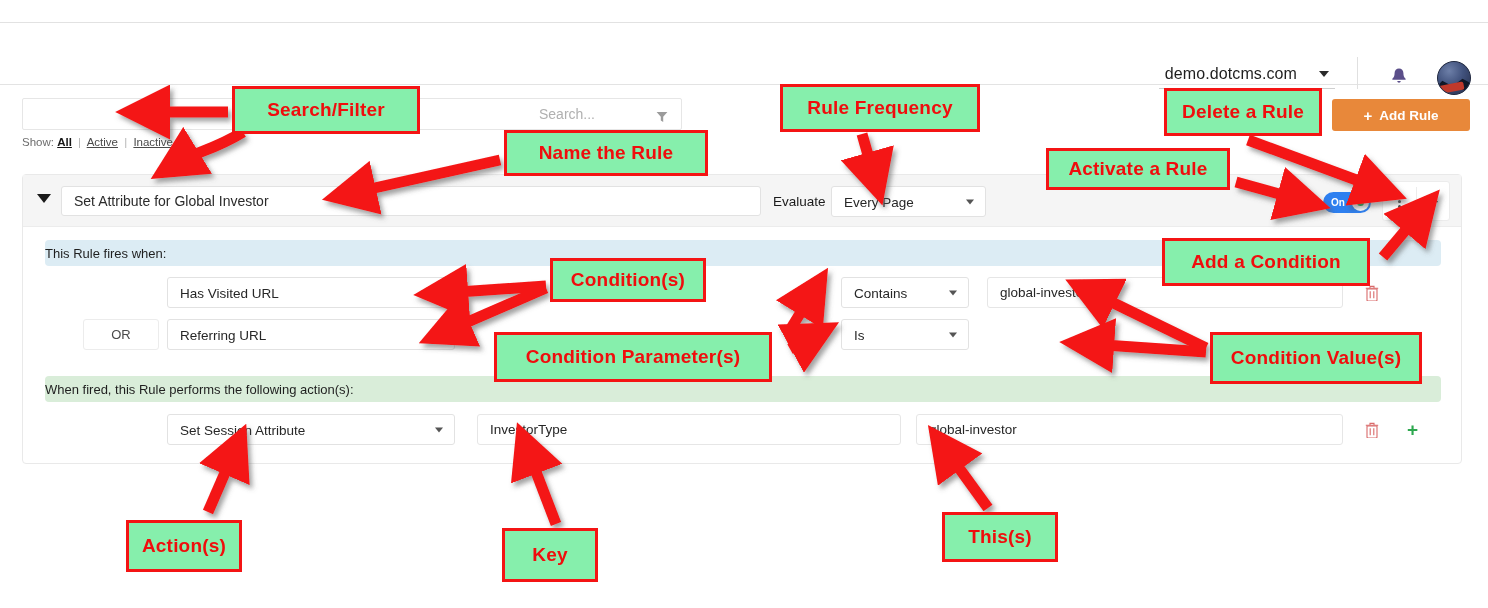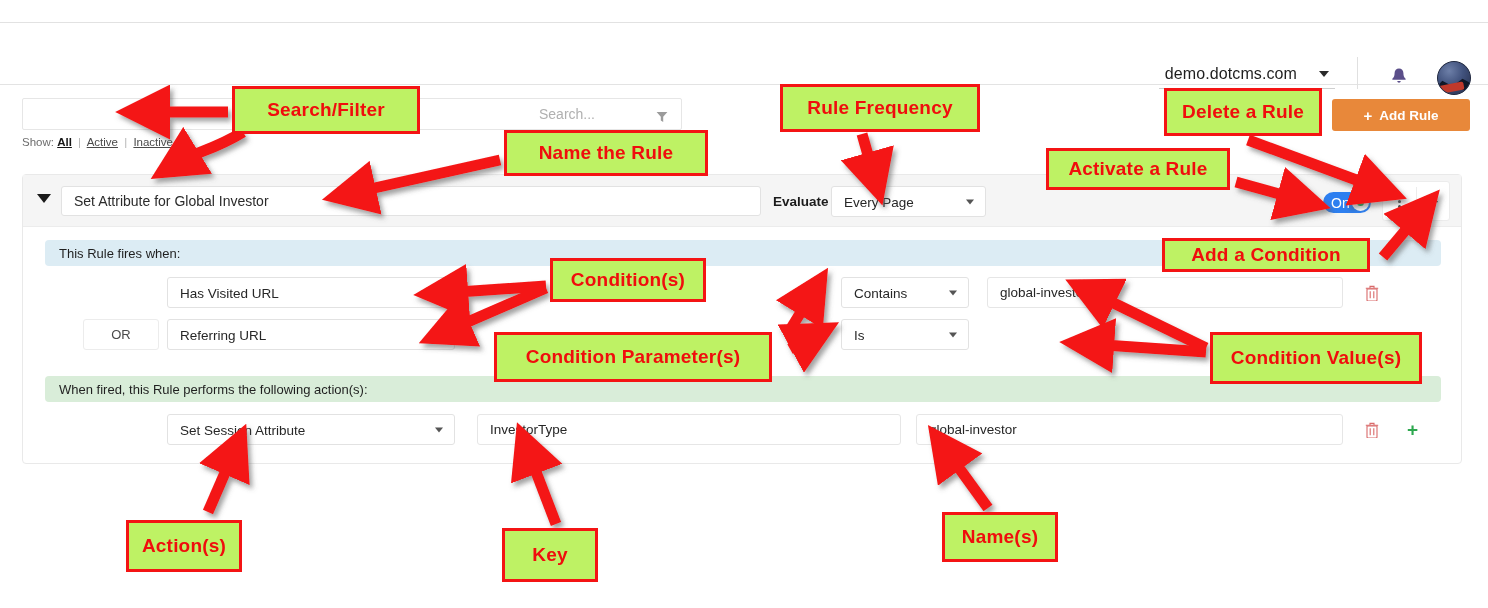"Search/Filter" .anno { background: #bef264 -> #86efac }
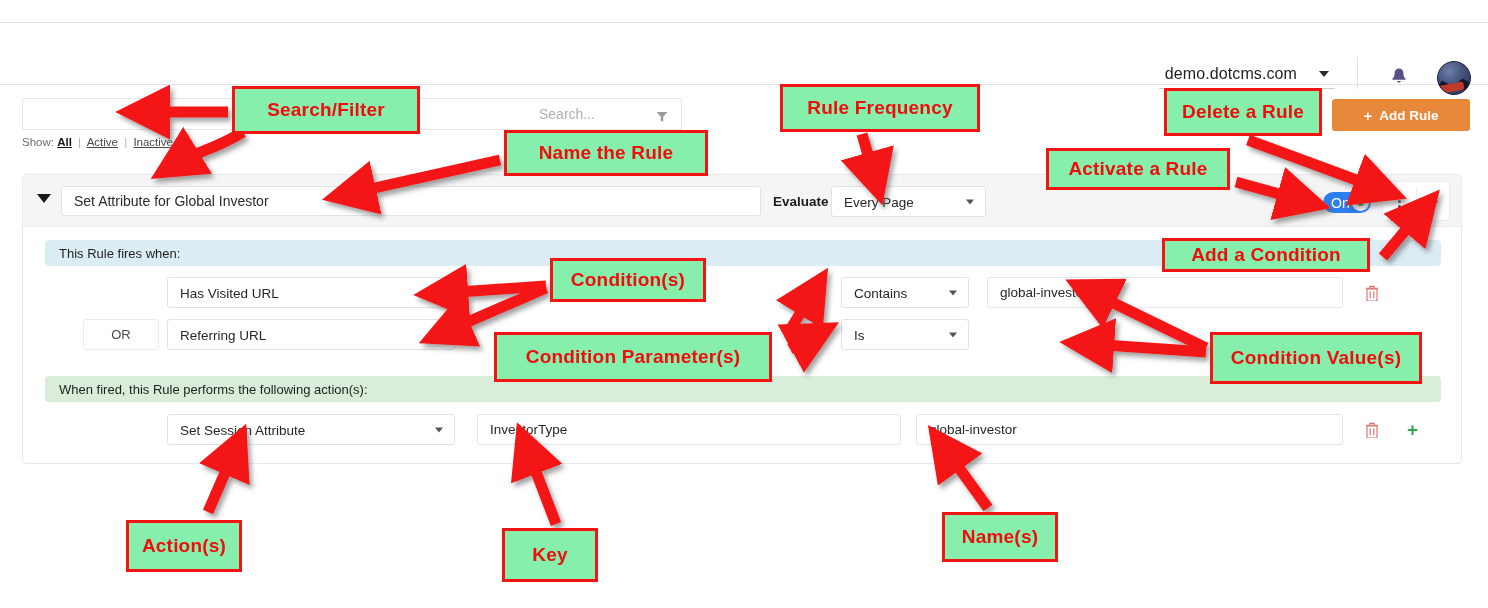"Evaluate" .evallbl { font-weight: bold -> normal }
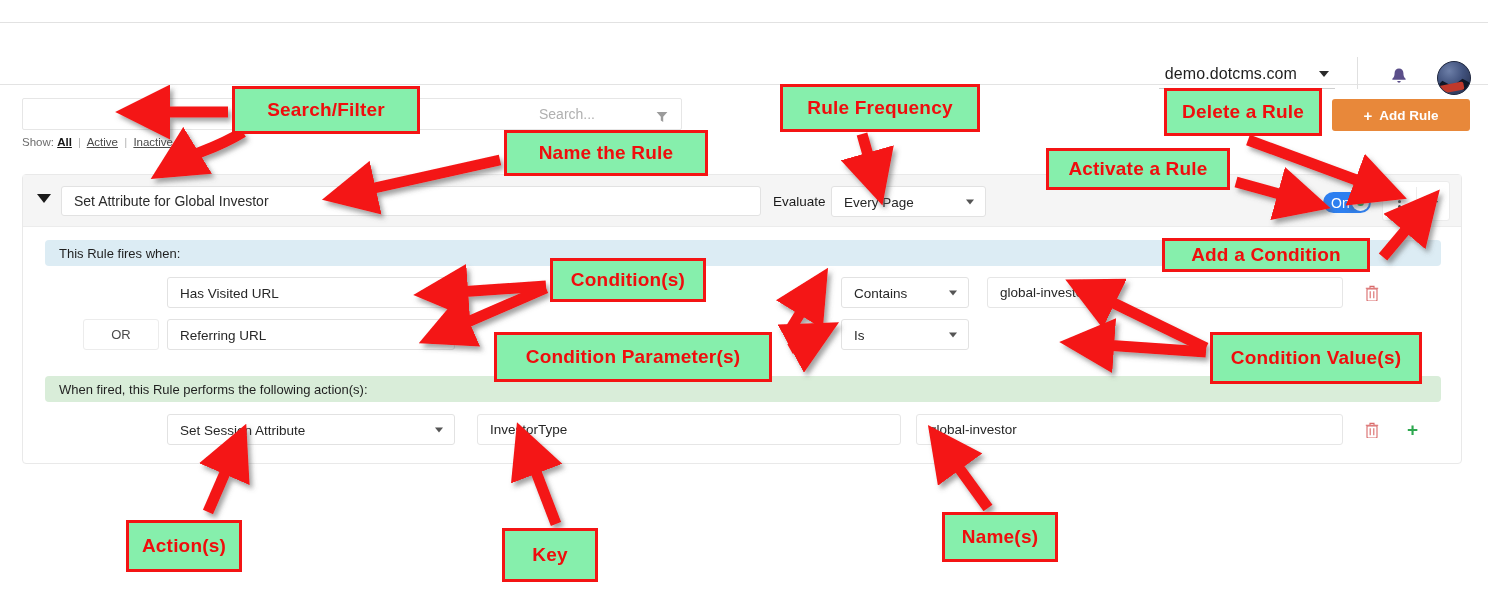"On" .toggle .t-on { font-size: 14px -> 10px; font-weight: normal -> bold }
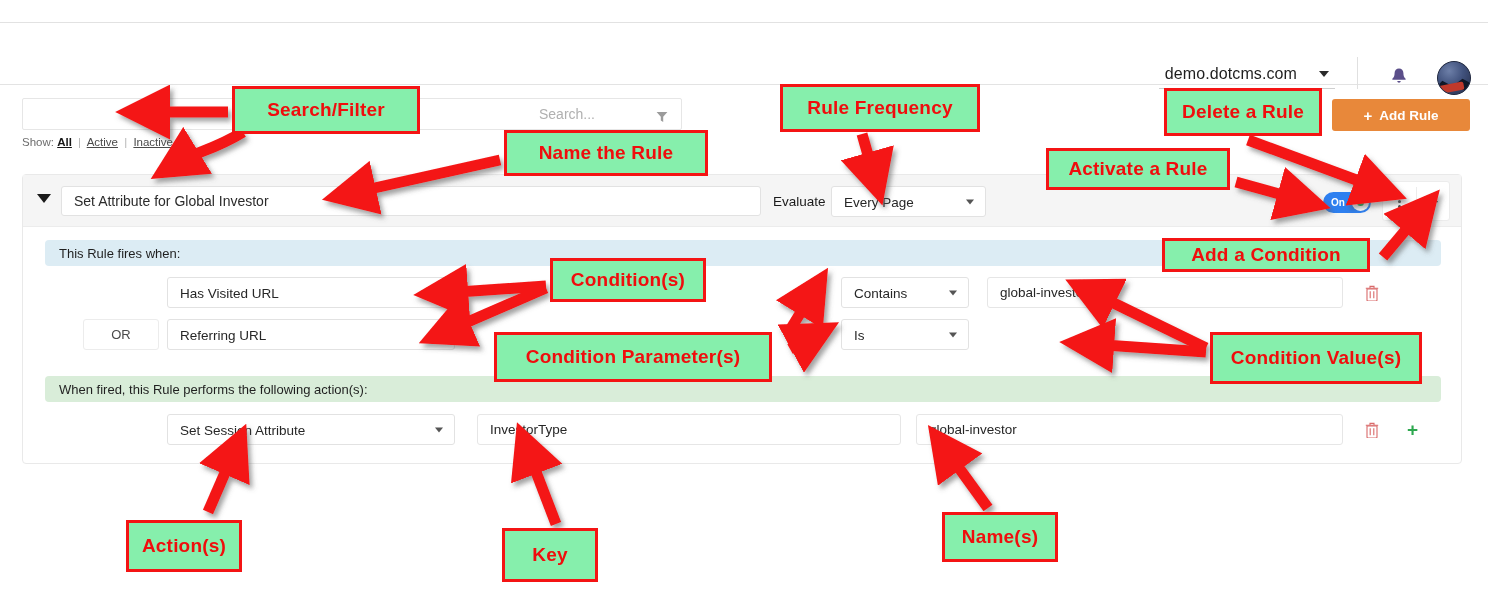"This Rule fires when:" .banner { padding-left: 14px -> none }
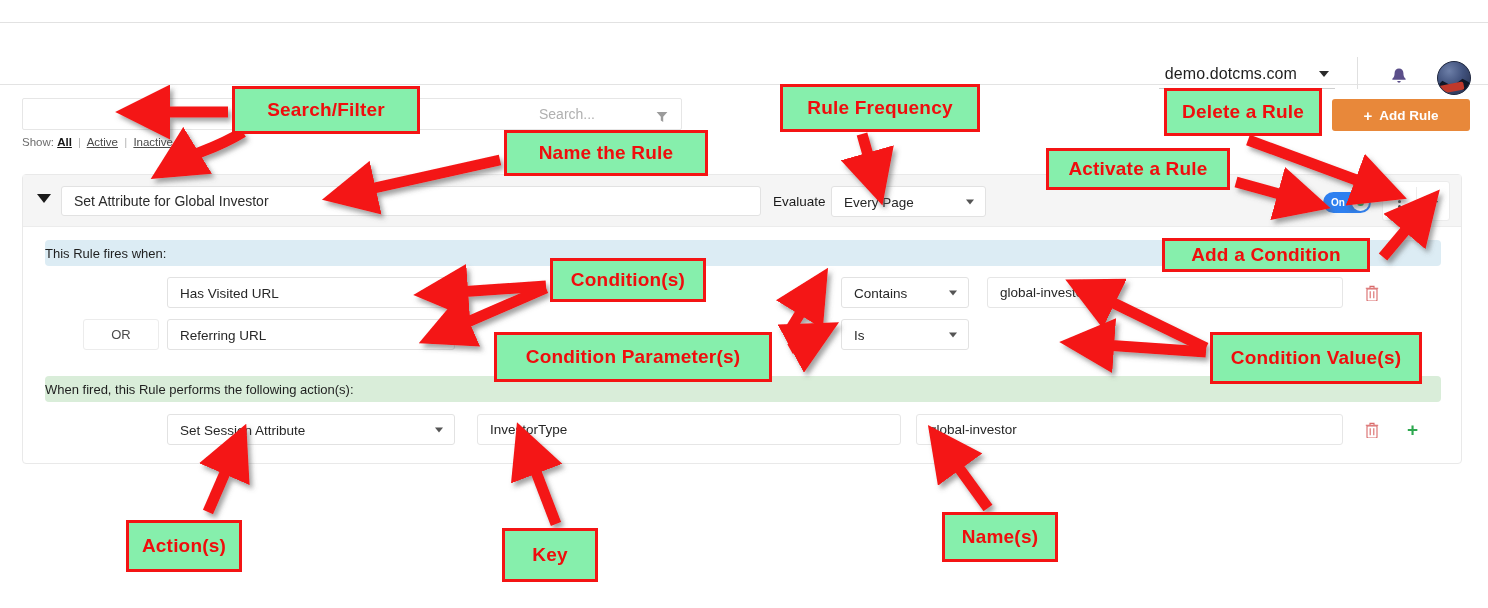"Add a Condition" div.anno { height: 34px -> 48px }
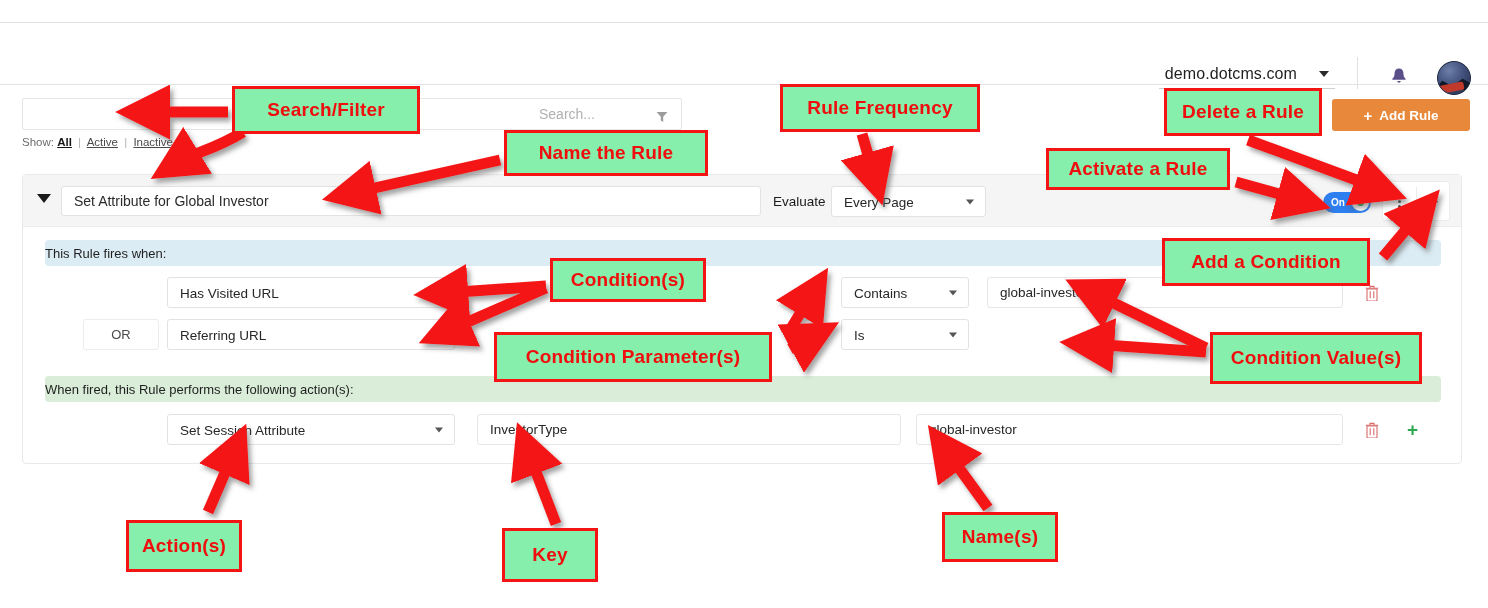"Name(s)" div.anno { text: Name -> This }
